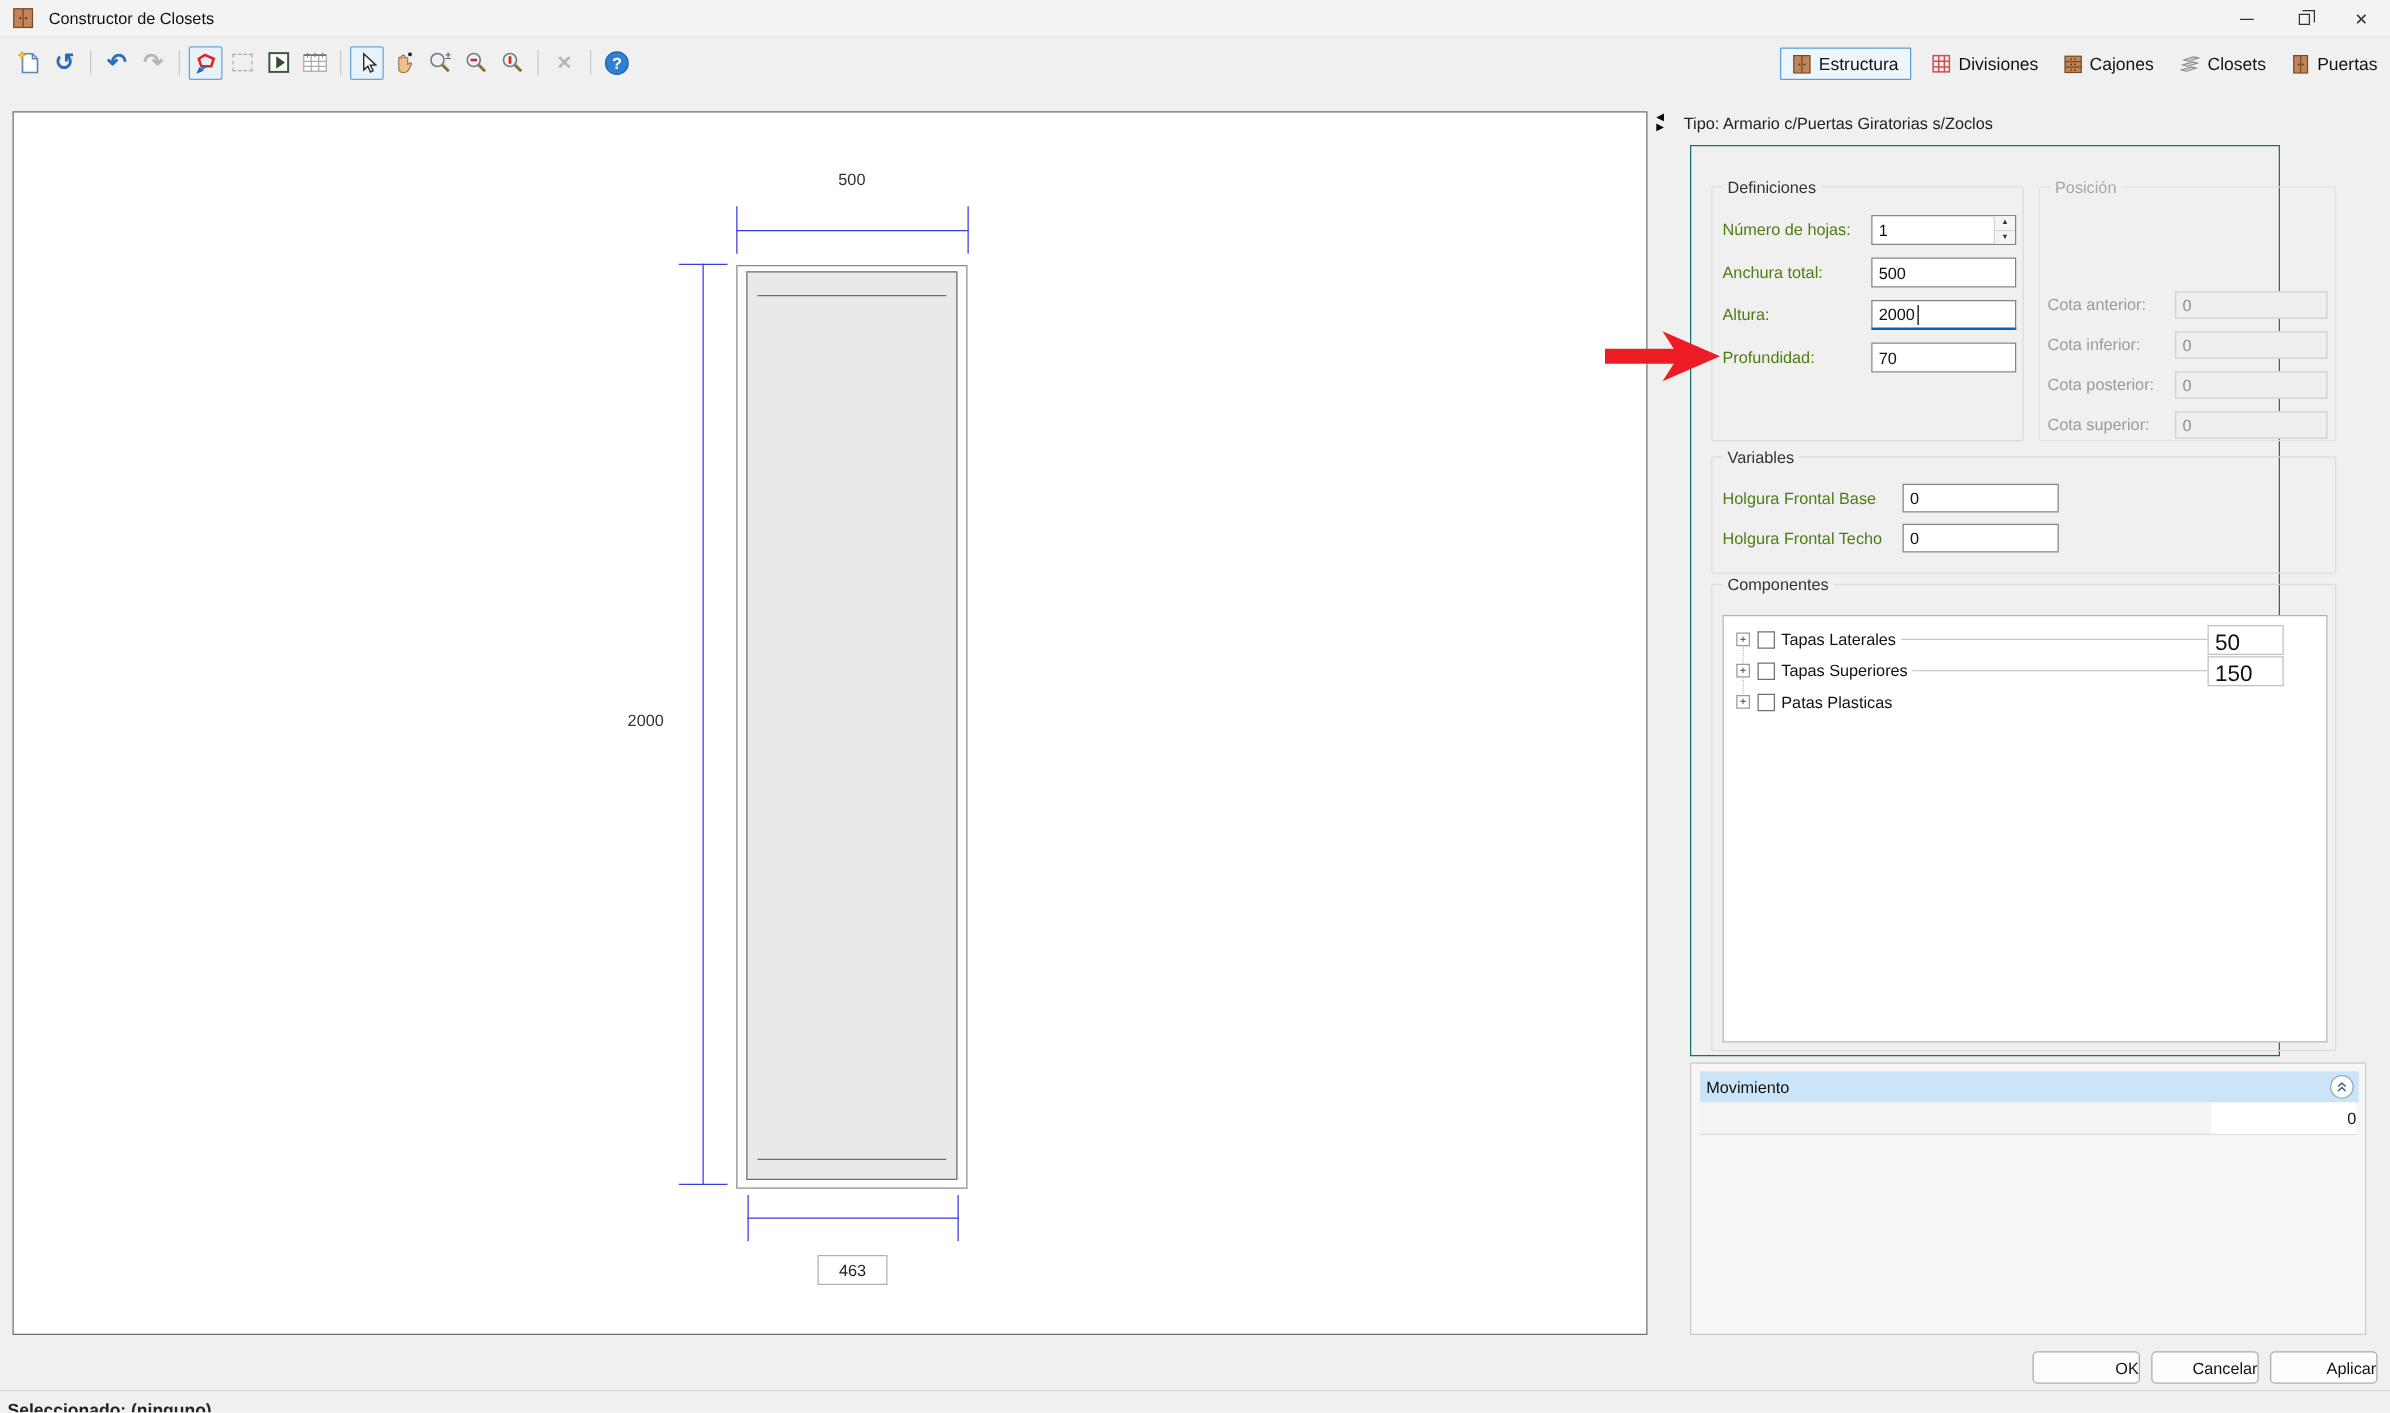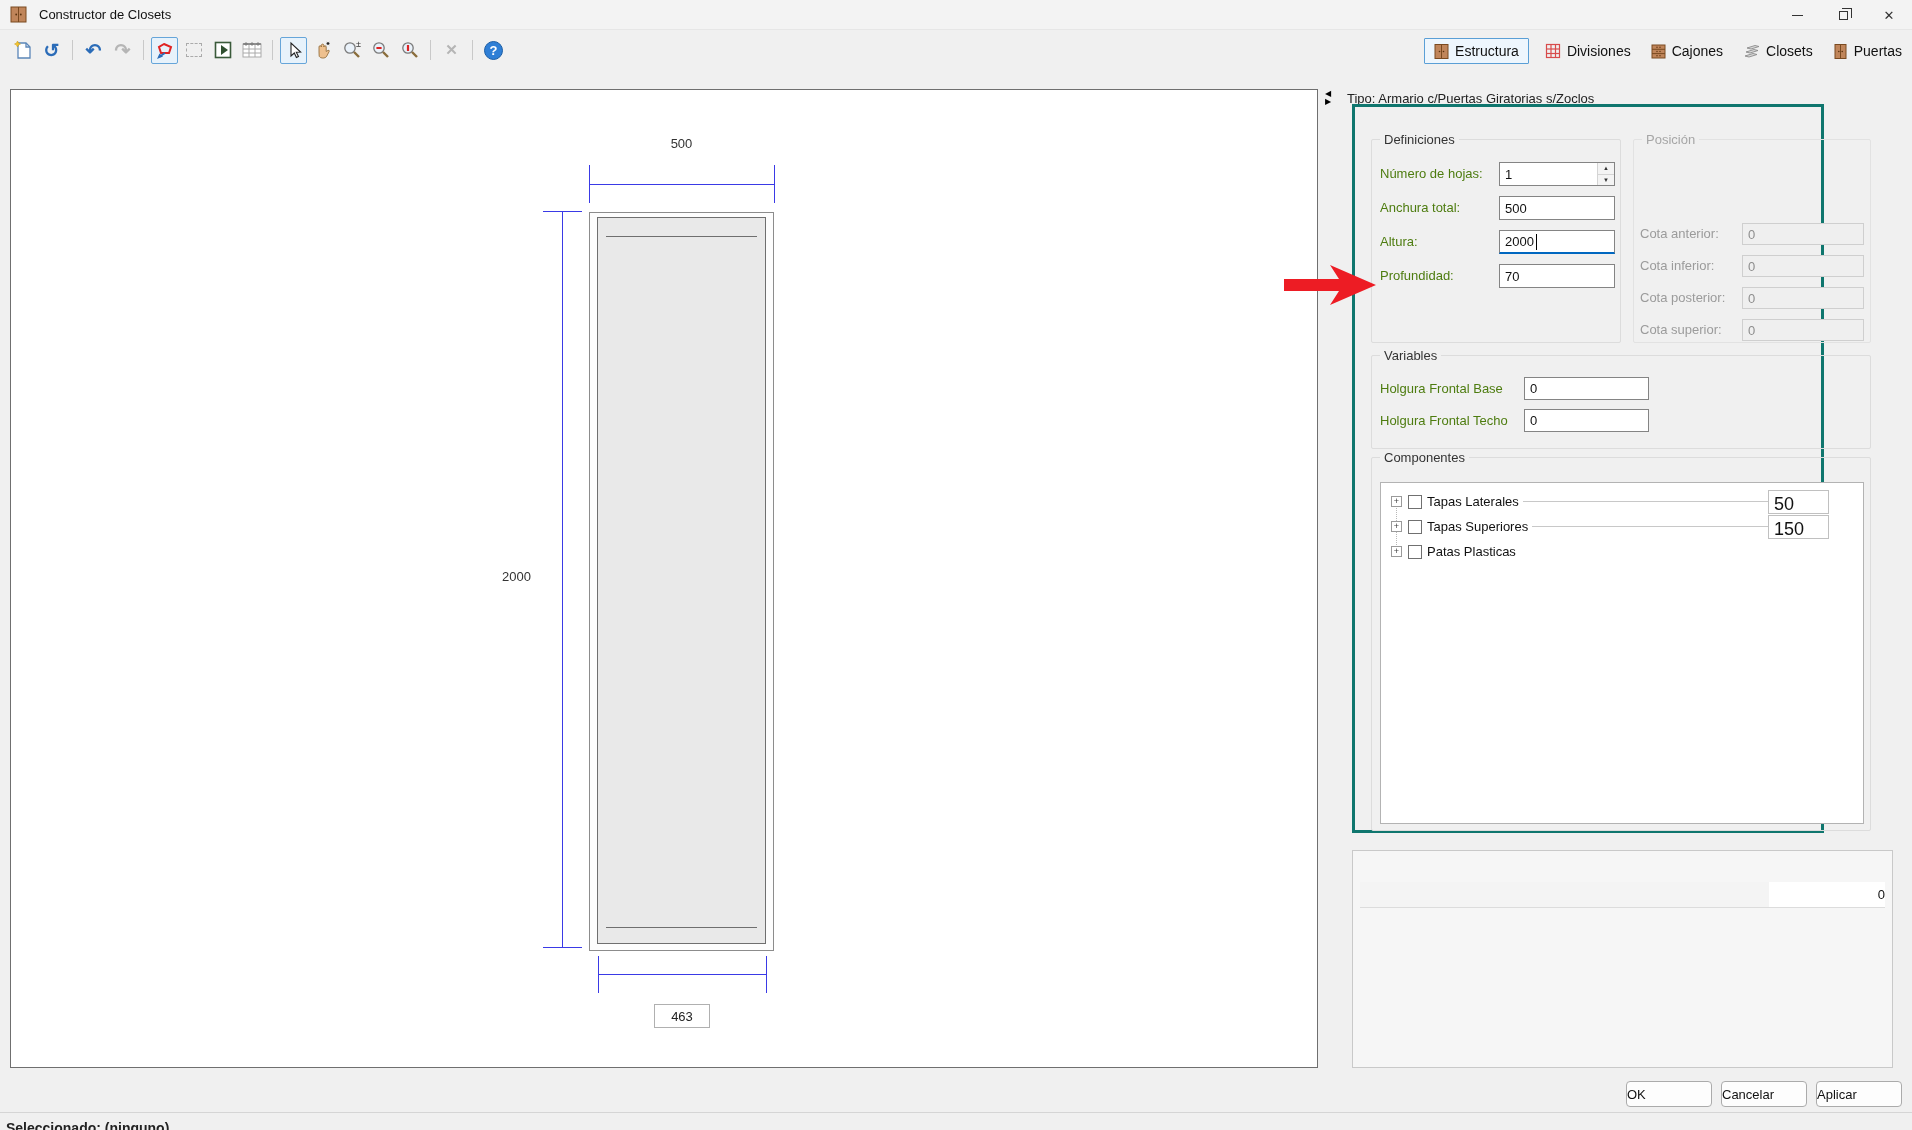"Definiciones" .panel-top { border: 3px solid #0f766e -> 1px solid #0f766e; top: 104px -> 116px }
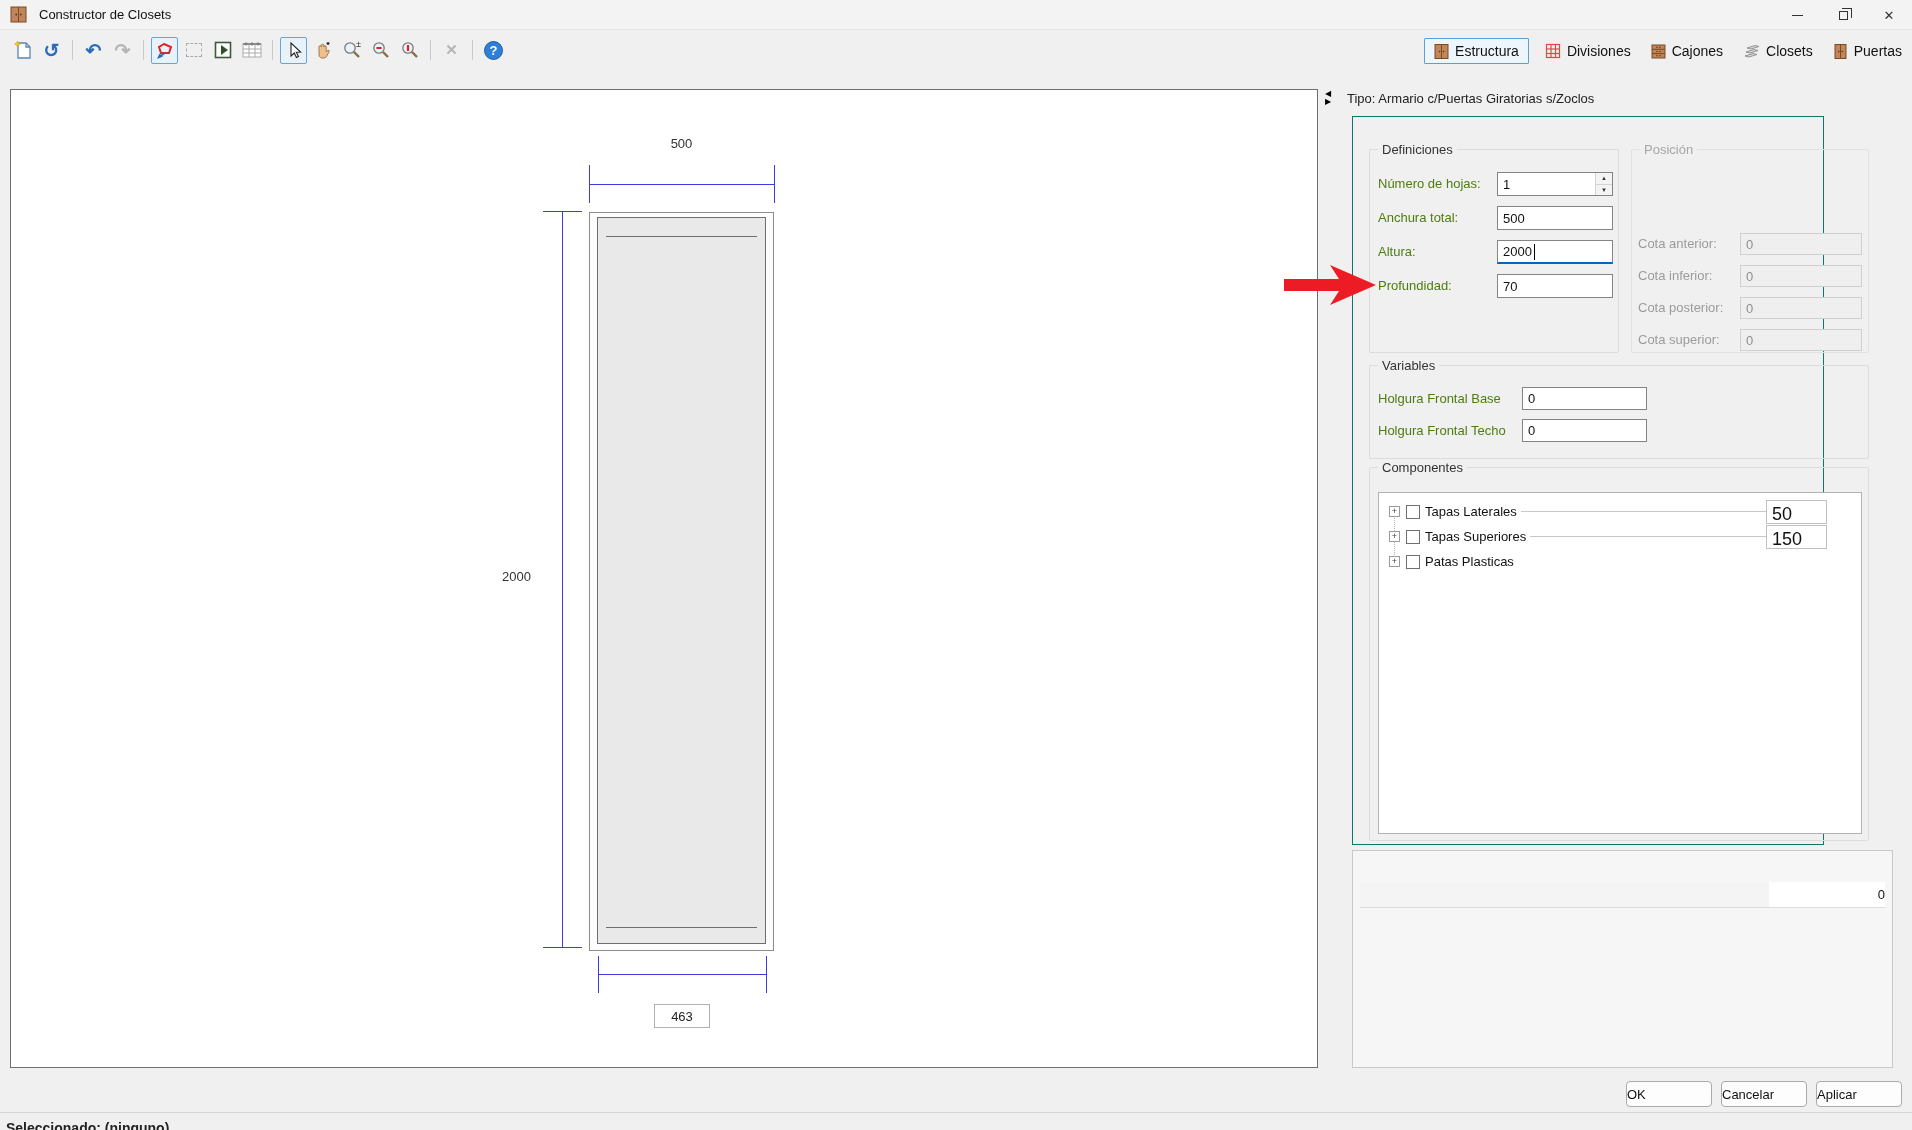"Movimiento" div.mov-header { html: none -> <div> <span>Movimiento</span> <div> <svg> <path></path> <path></path> </svg> </div> </div> }
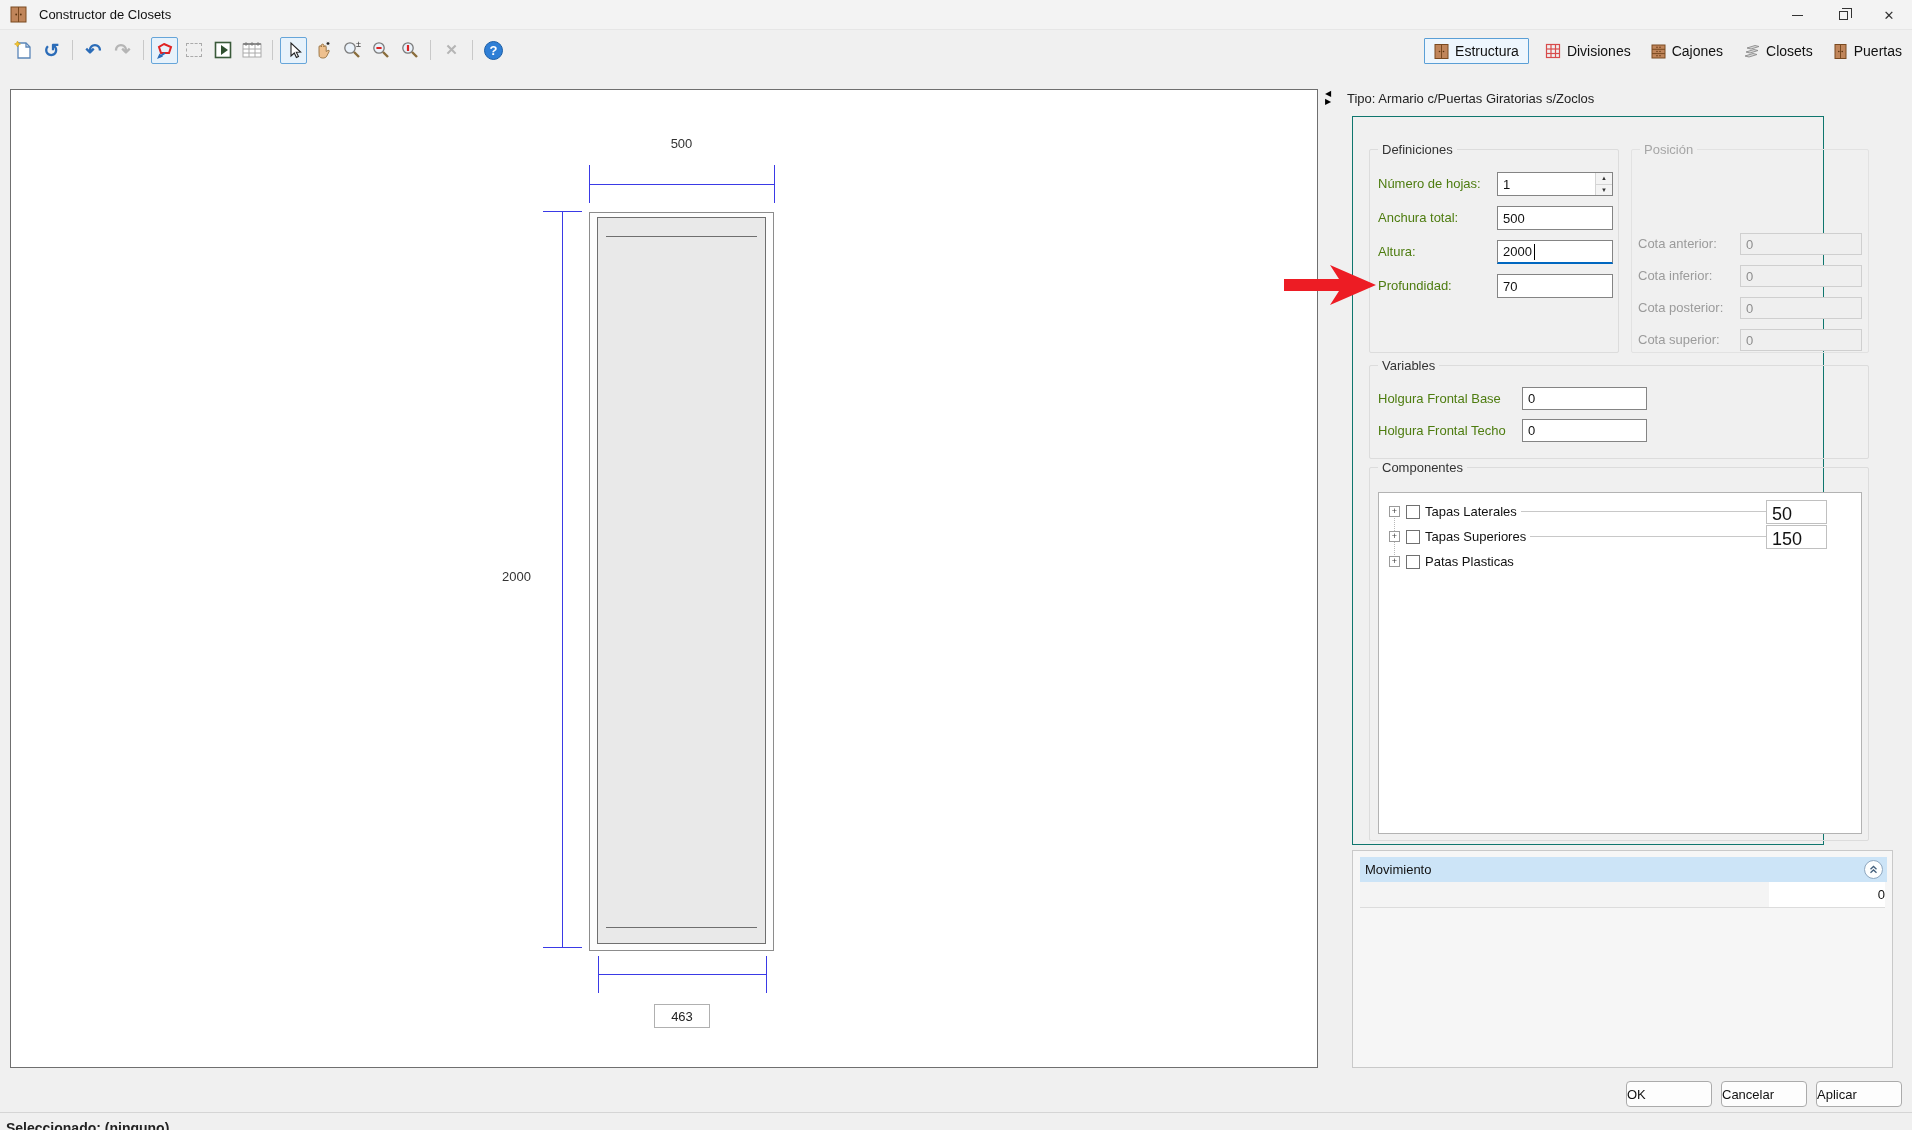"OK" .action-btn { justify-content: flex-start -> flex-end }
